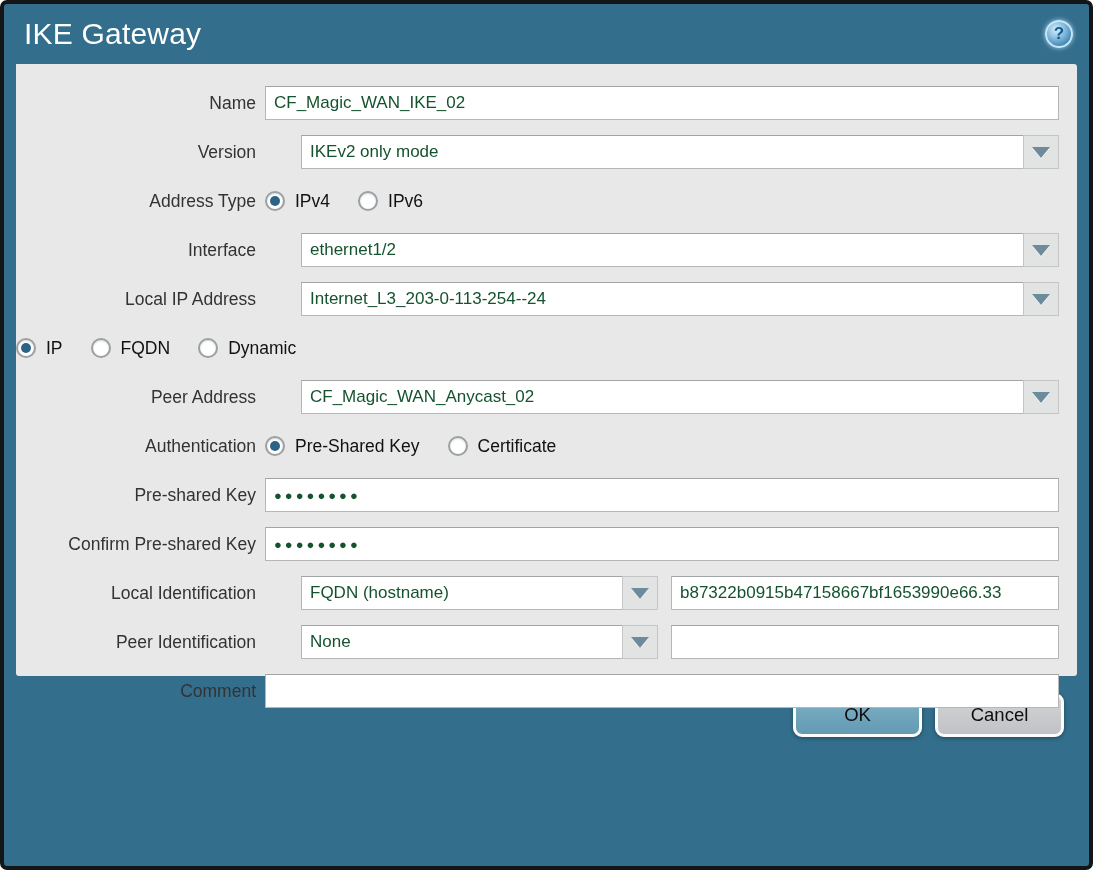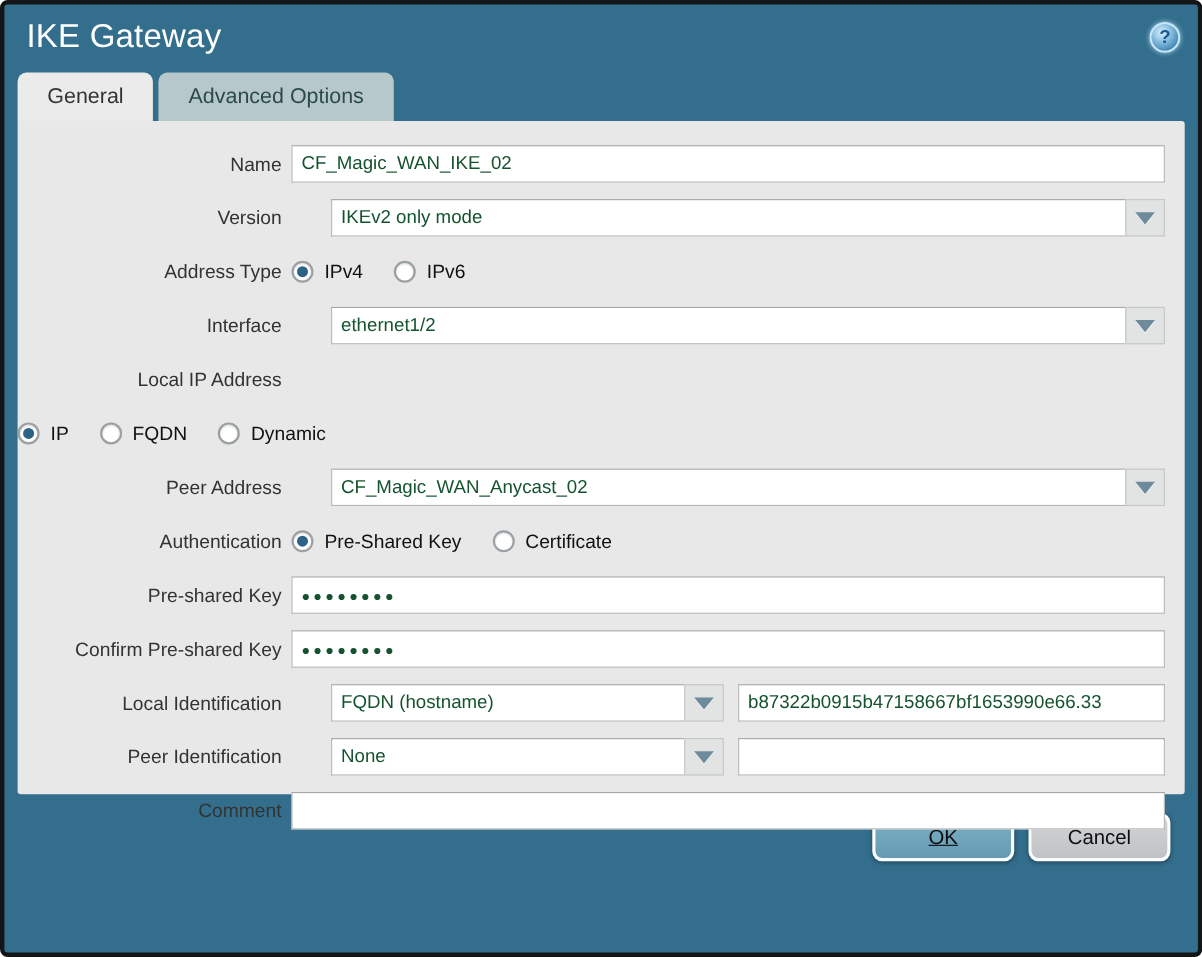"General" div.tabs { html: <div> <div> <span>General</span> </div> <div> <span>Advanced Options</span> </div> </div> -> none }
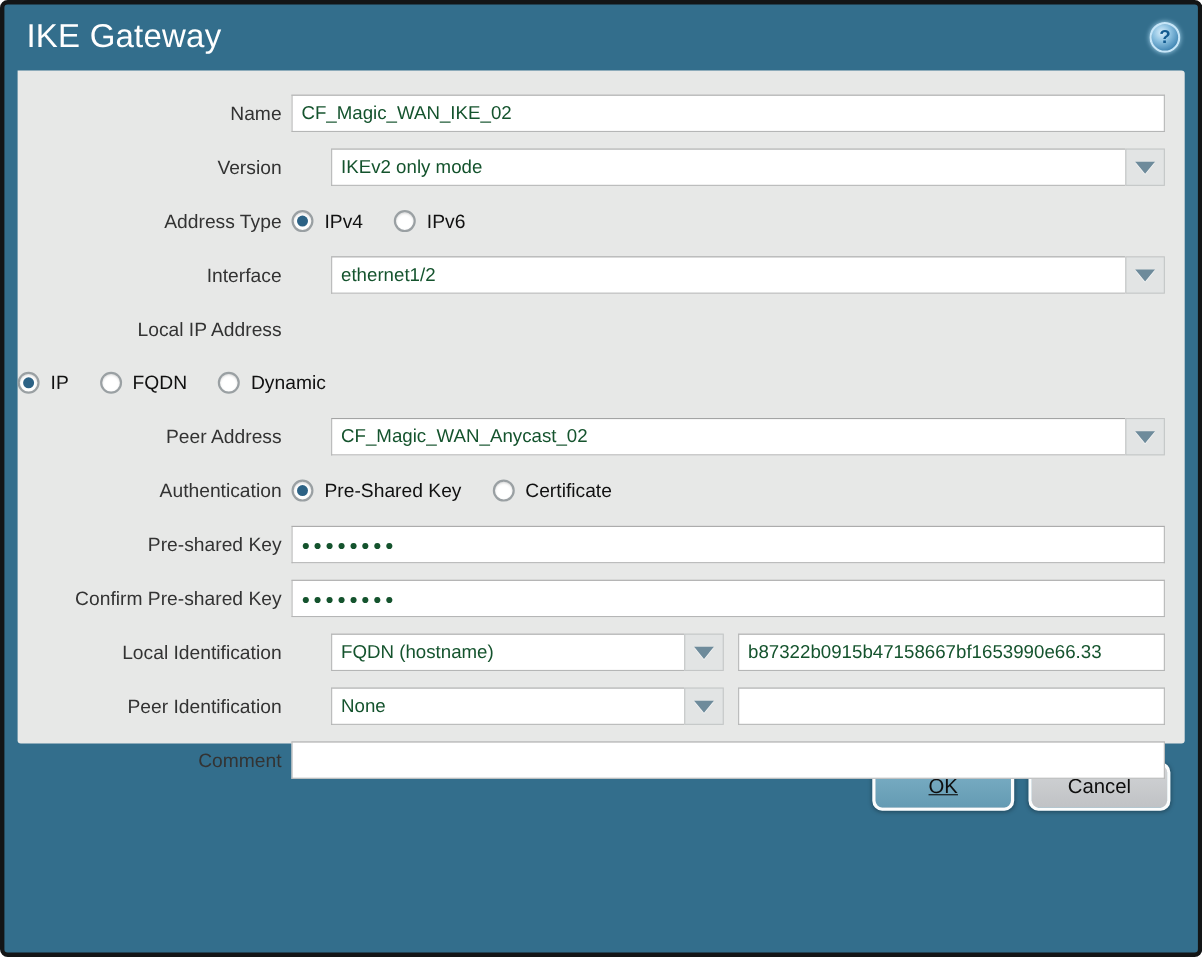"Internet_L3_203-0-113-254--24" div.ctrl { html: none -> <div> <div> <input> <button> <span></span> </button> </div> </div> }
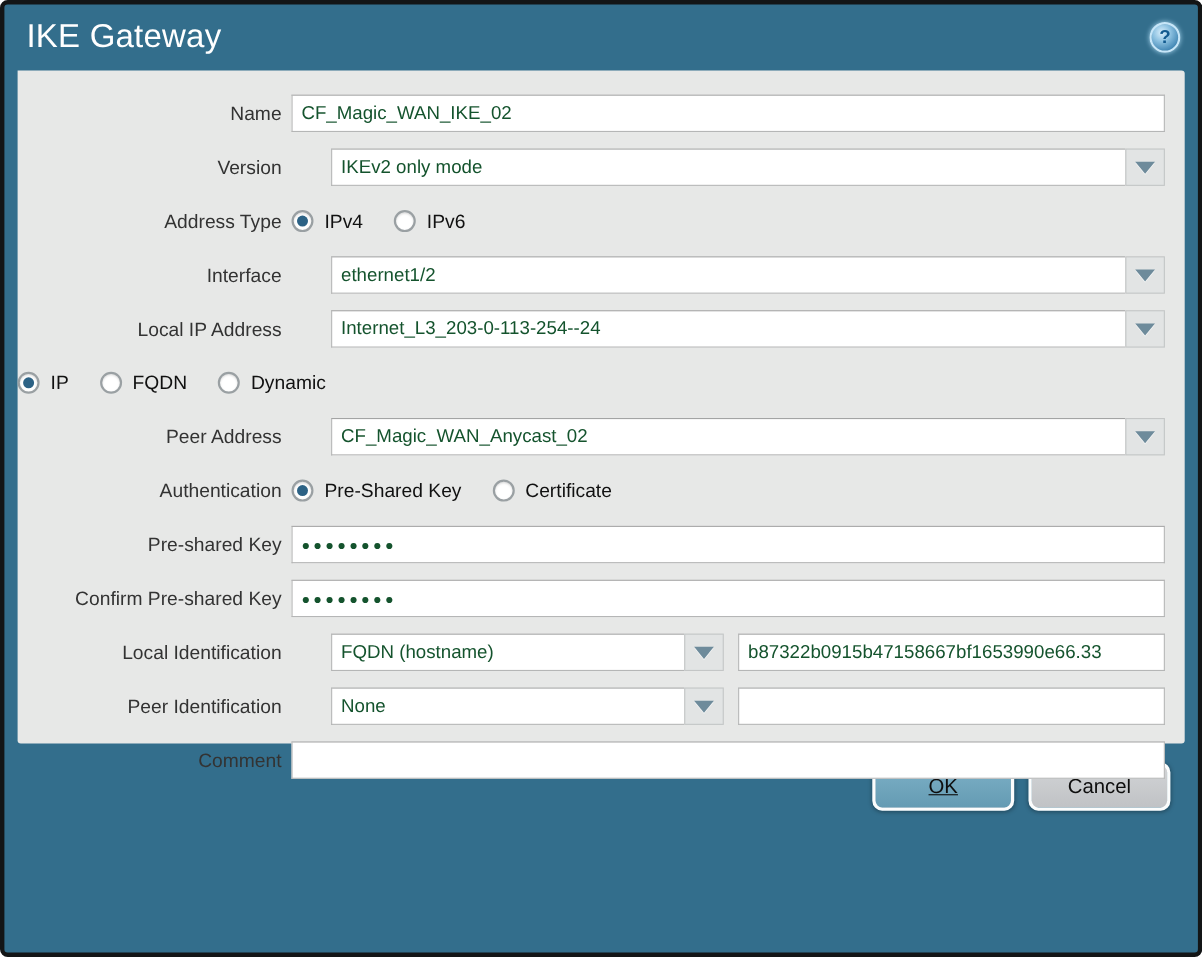"OK" .btn-ok { text-decoration: underline -> none }
